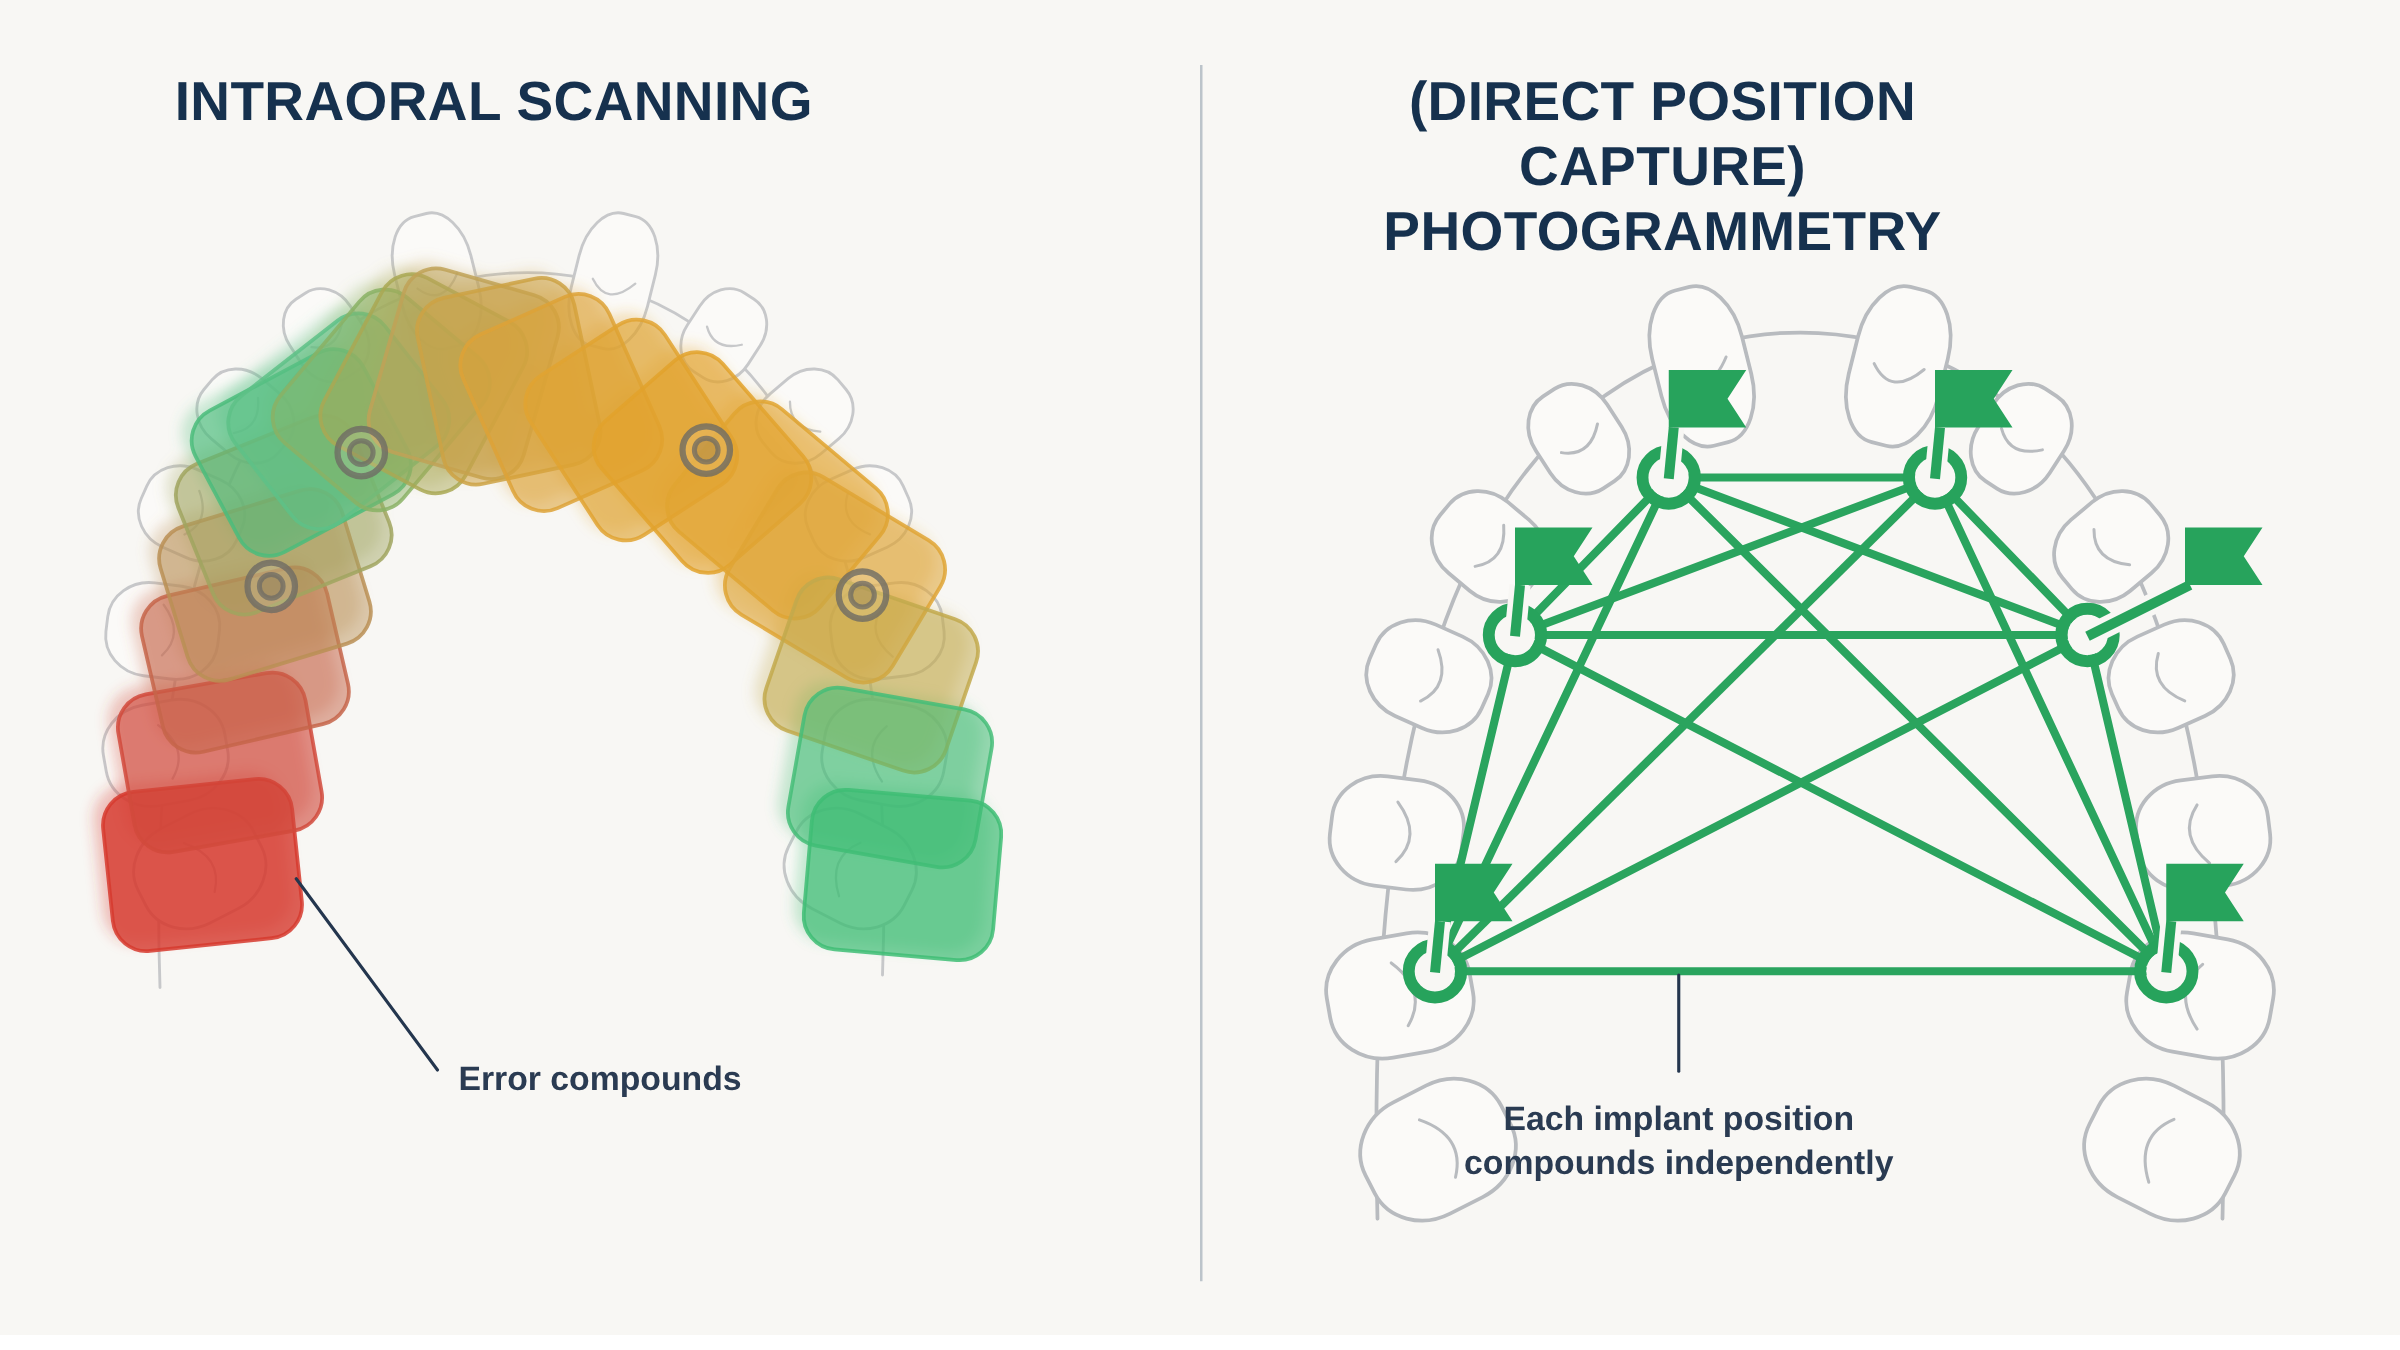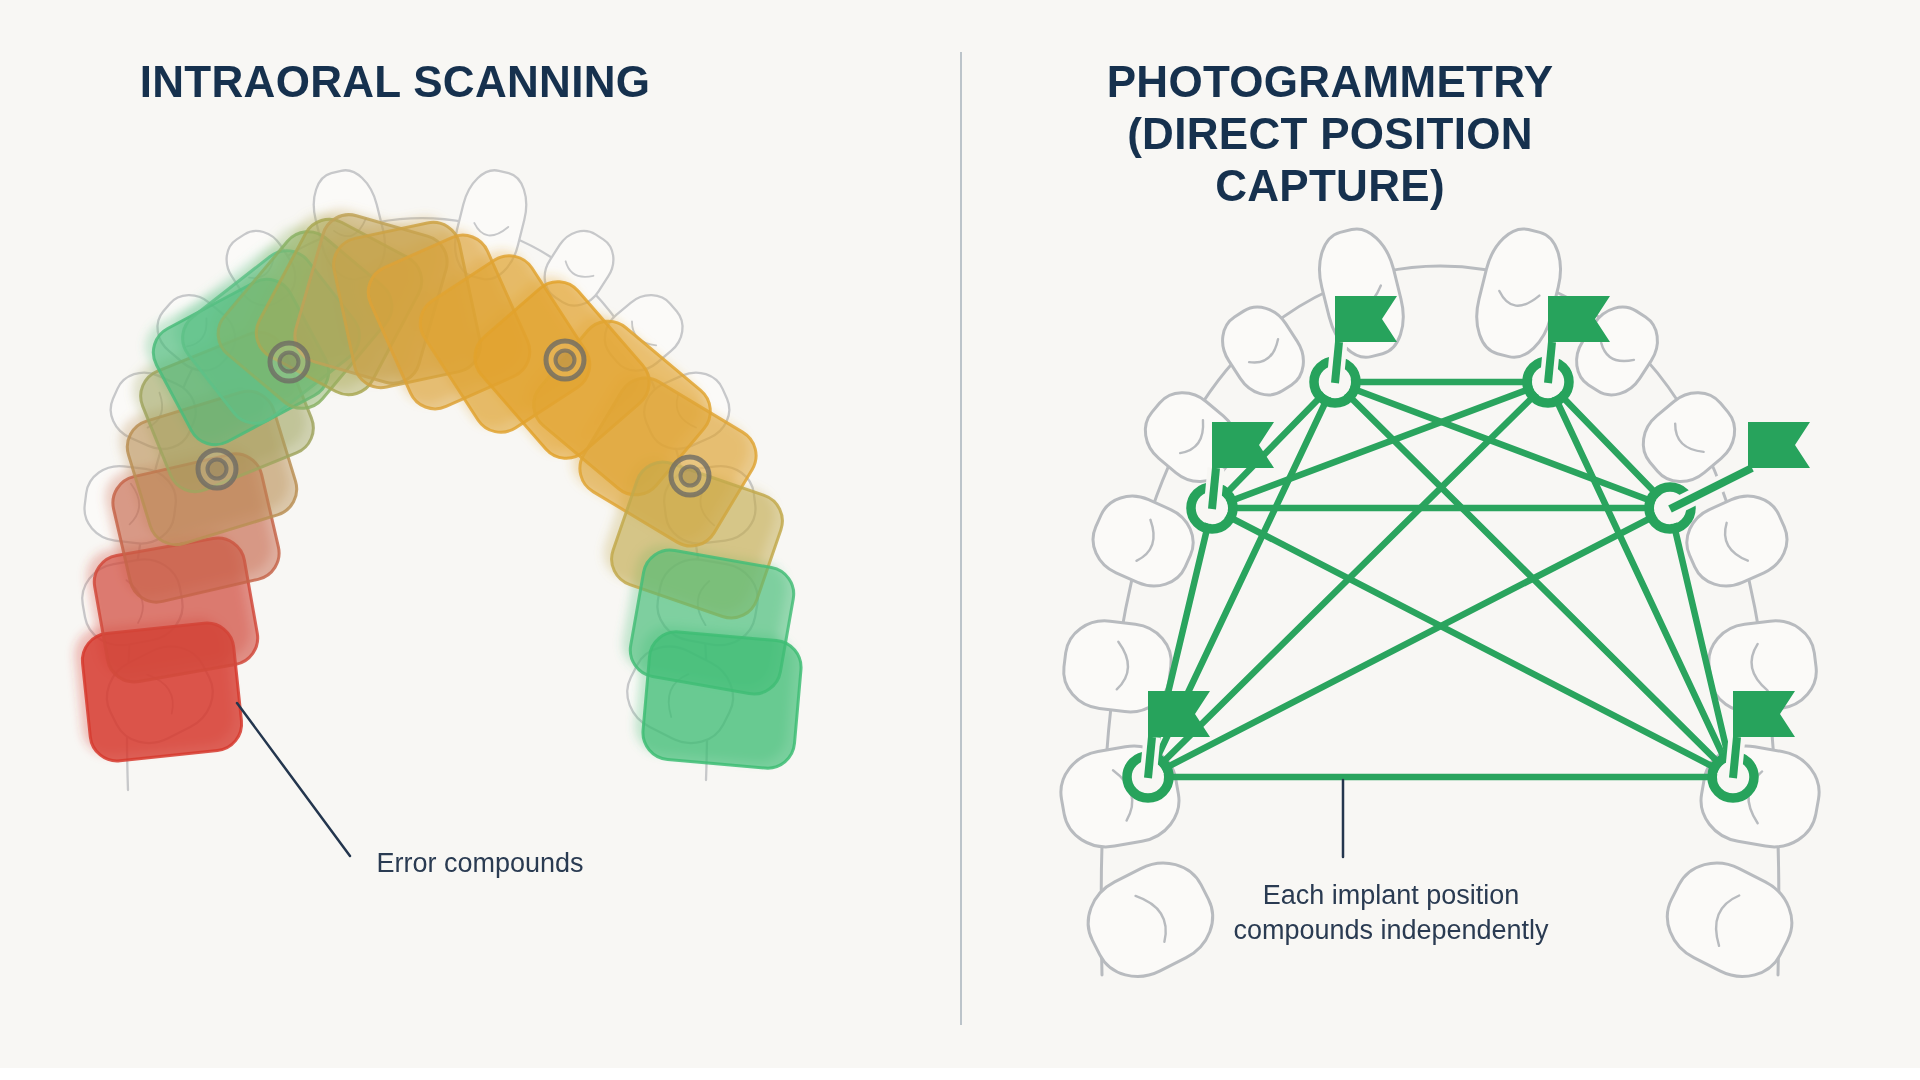"PHOTOGRAMMETRY" div { order: before "(DIRECT POSITION CAPTURE)" -> after "(DIRECT POSITION CAPTURE)" }
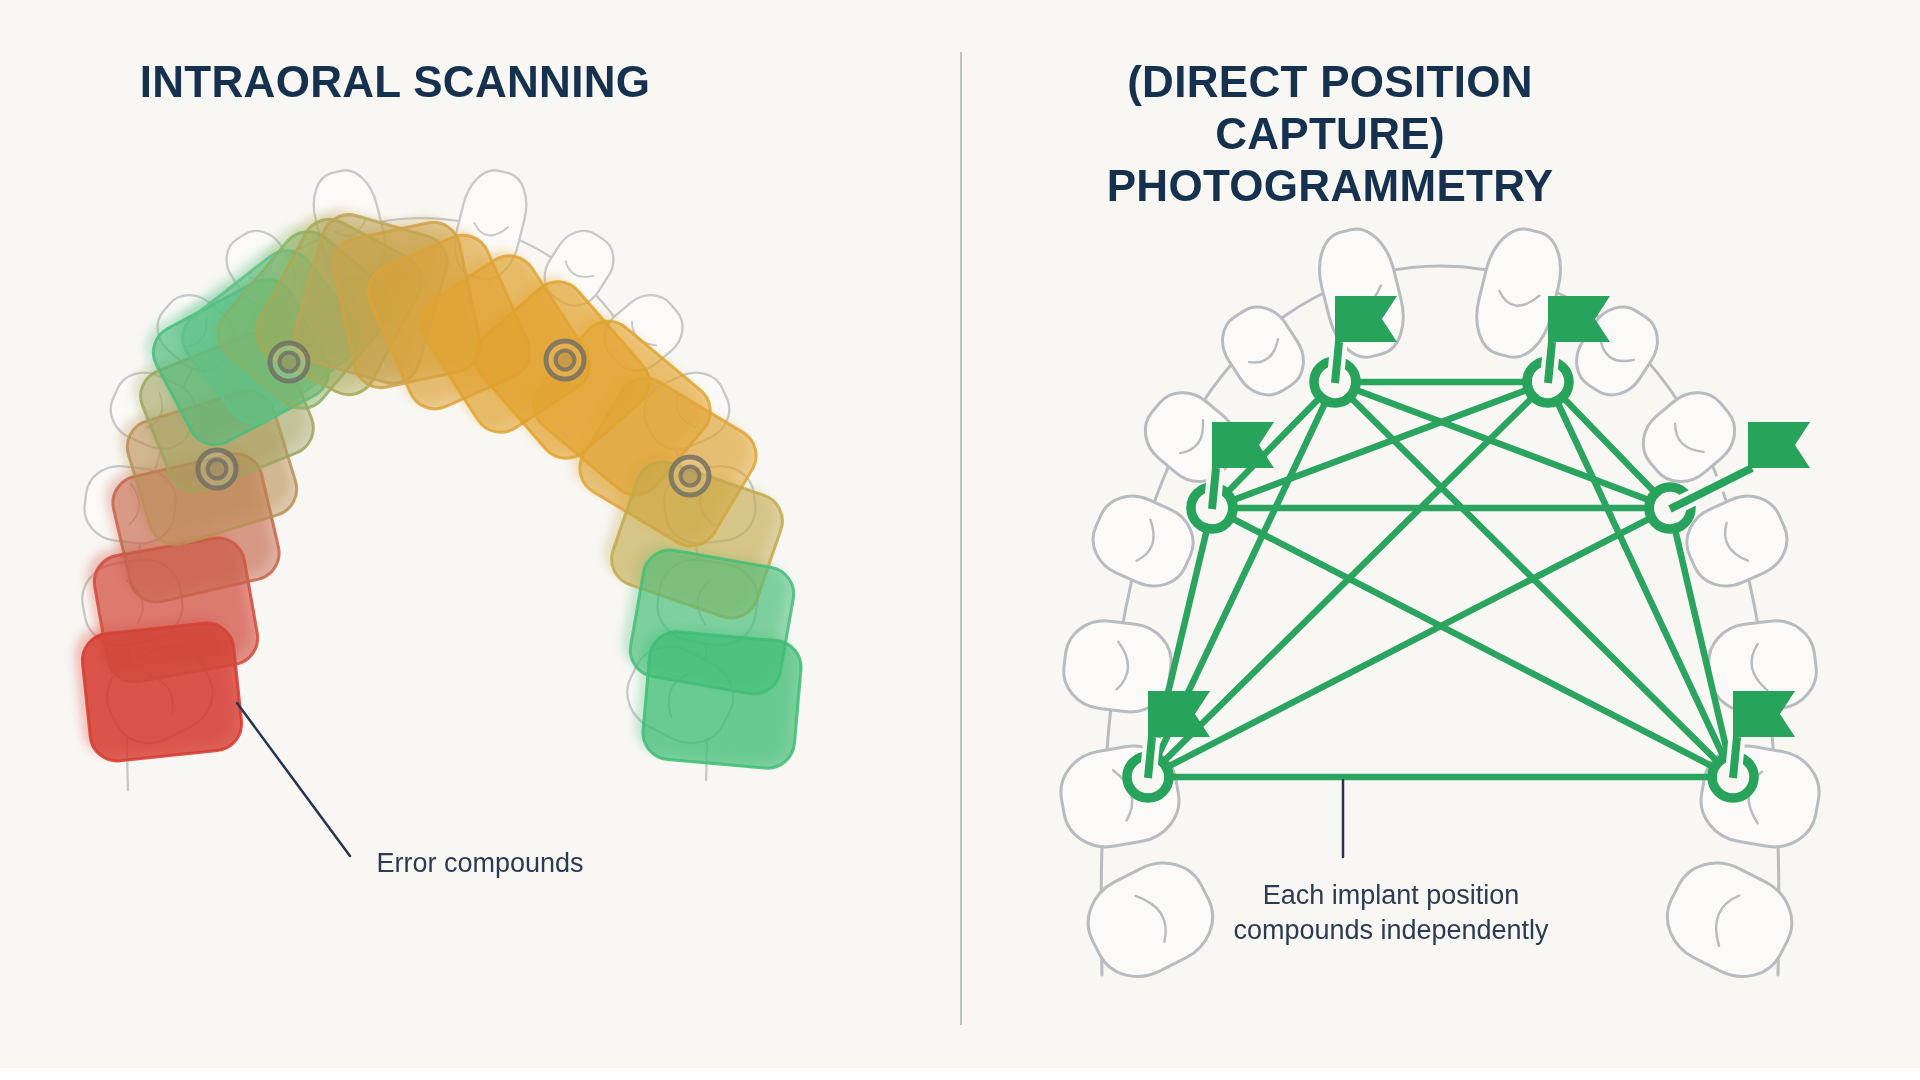"Error compounds" .annotation { font-weight: 400 -> 700 }
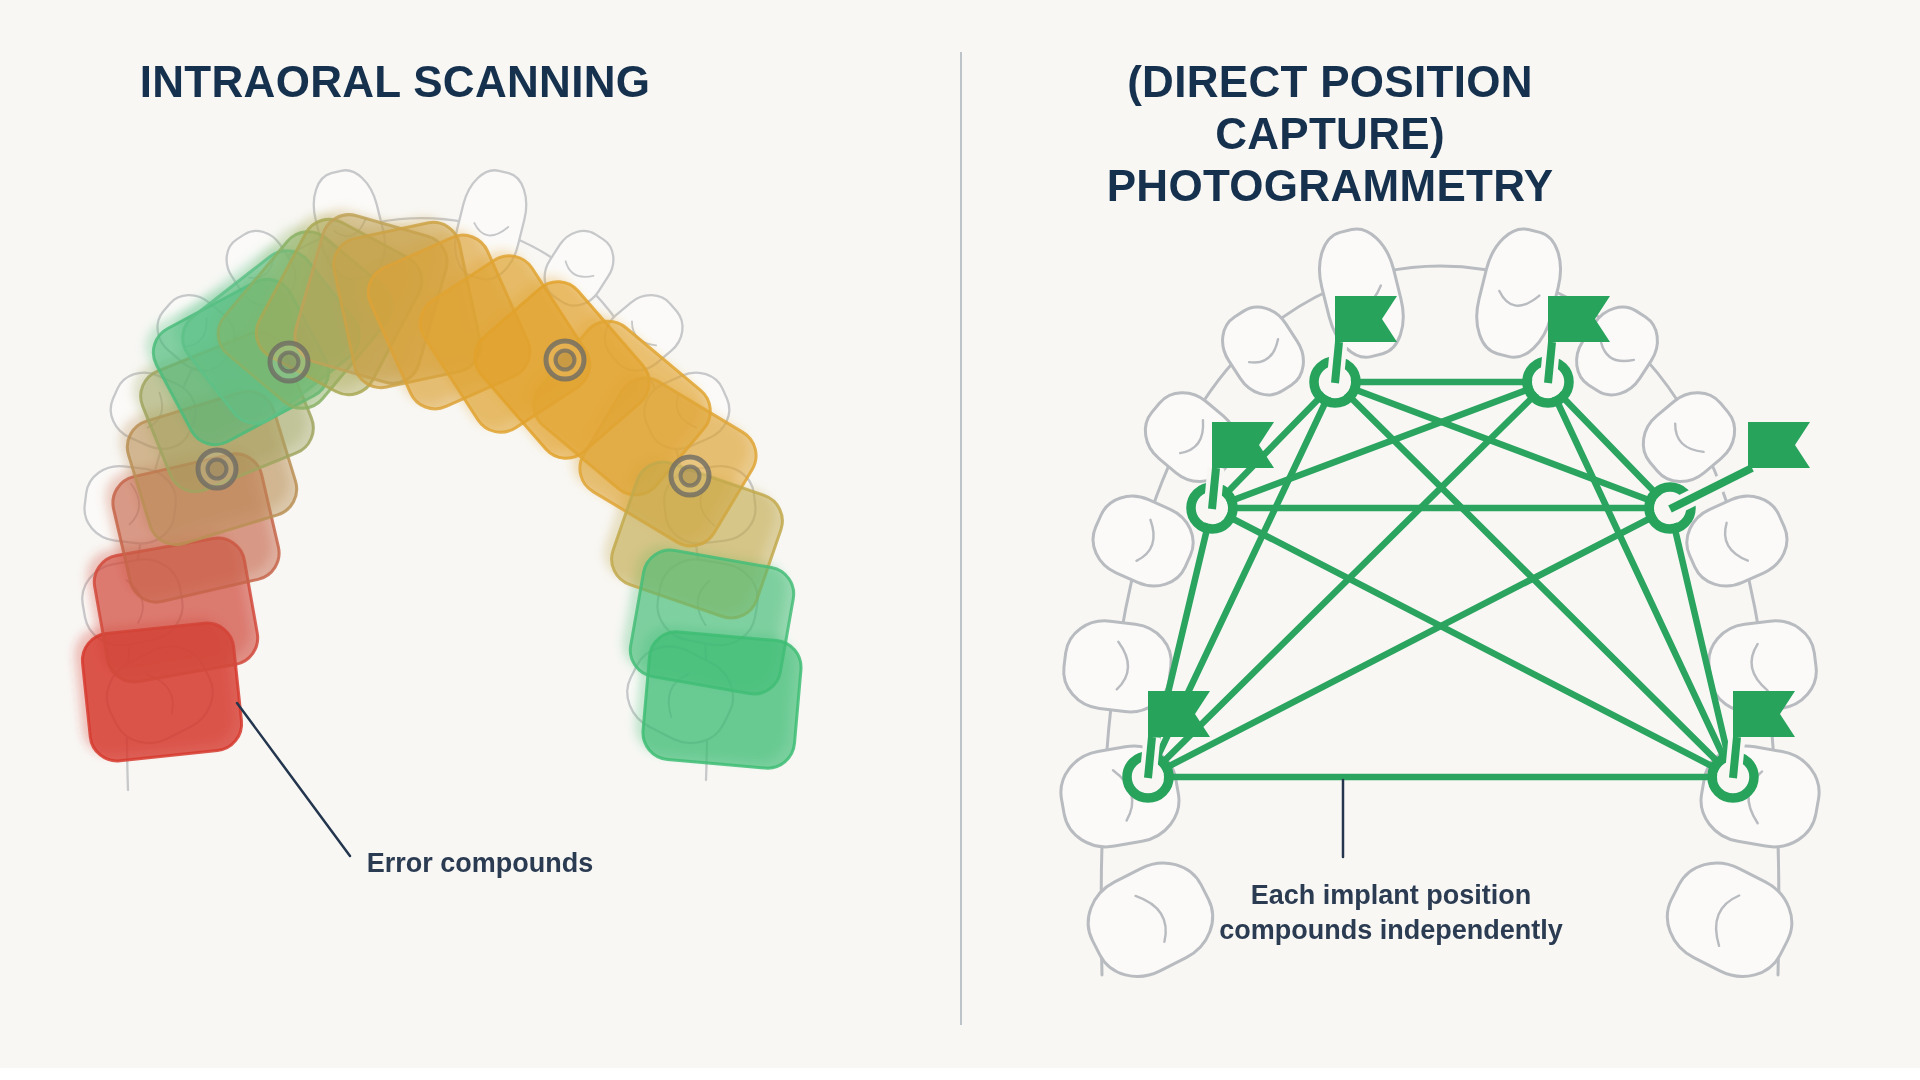"Each implant position" .annotation.right { left: 1141px -> 1093px }
